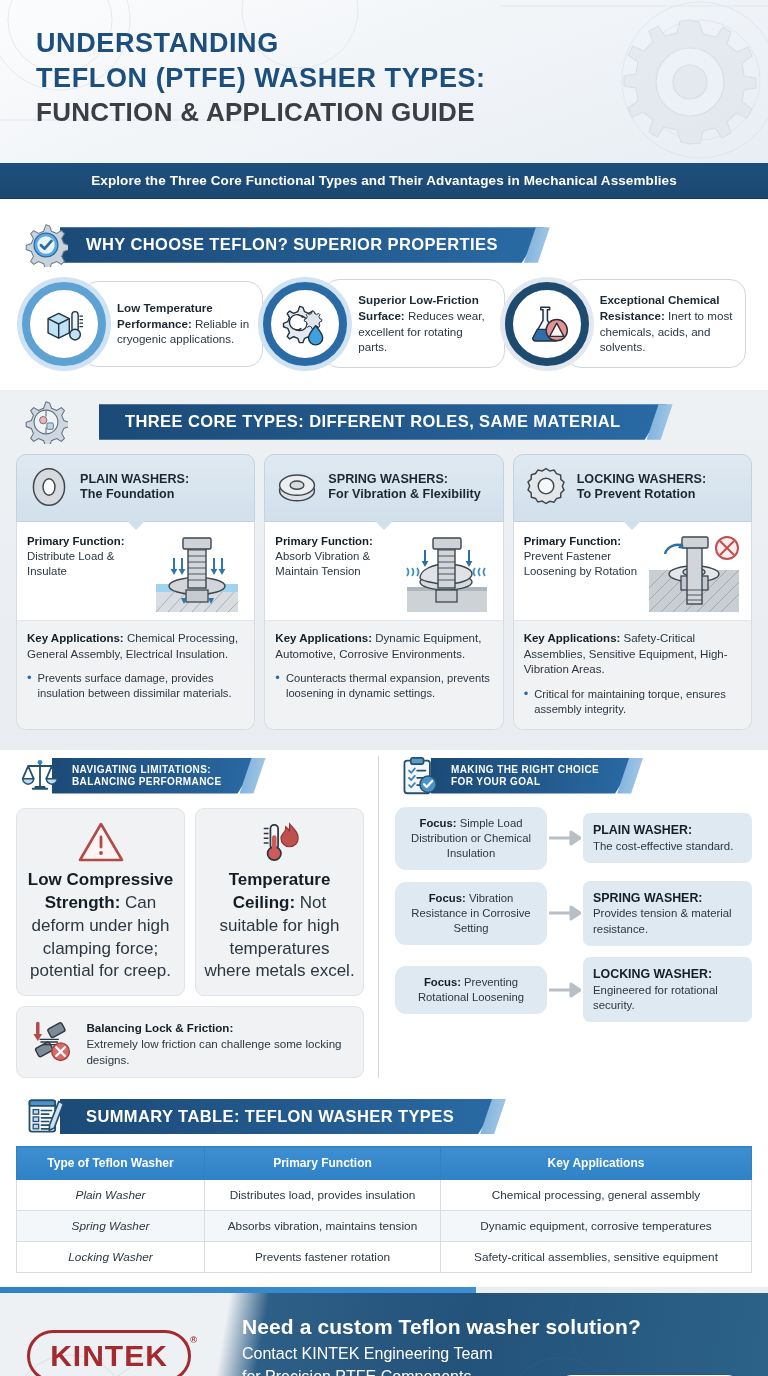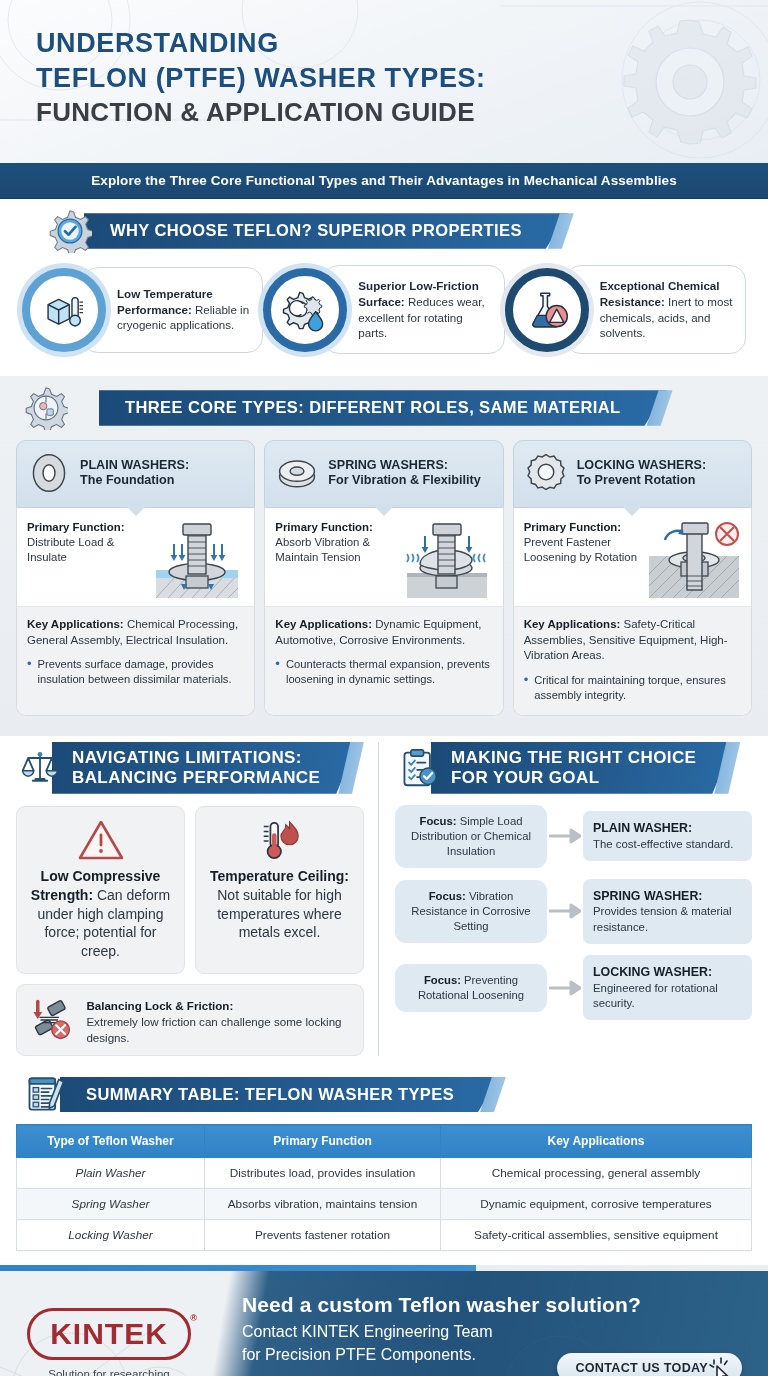"WHY CHOOSE TEFLON? SUPERIOR PROPERTIES" div.sec-head { margin-left: 24px -> none; padding-top: 10px -> 24px }
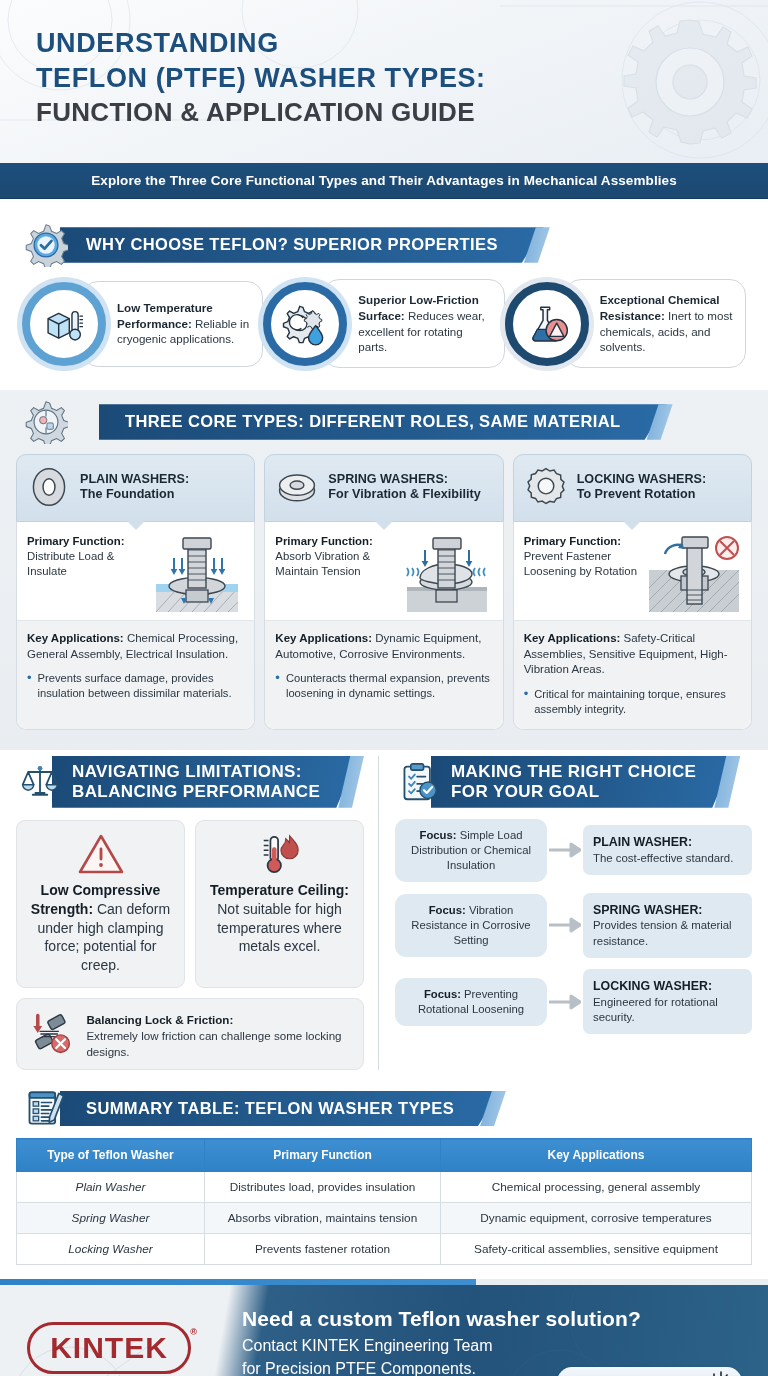"NAVIGATING LIMITATIONS:" .mid .ribbon { font-size: 17px -> 10px }
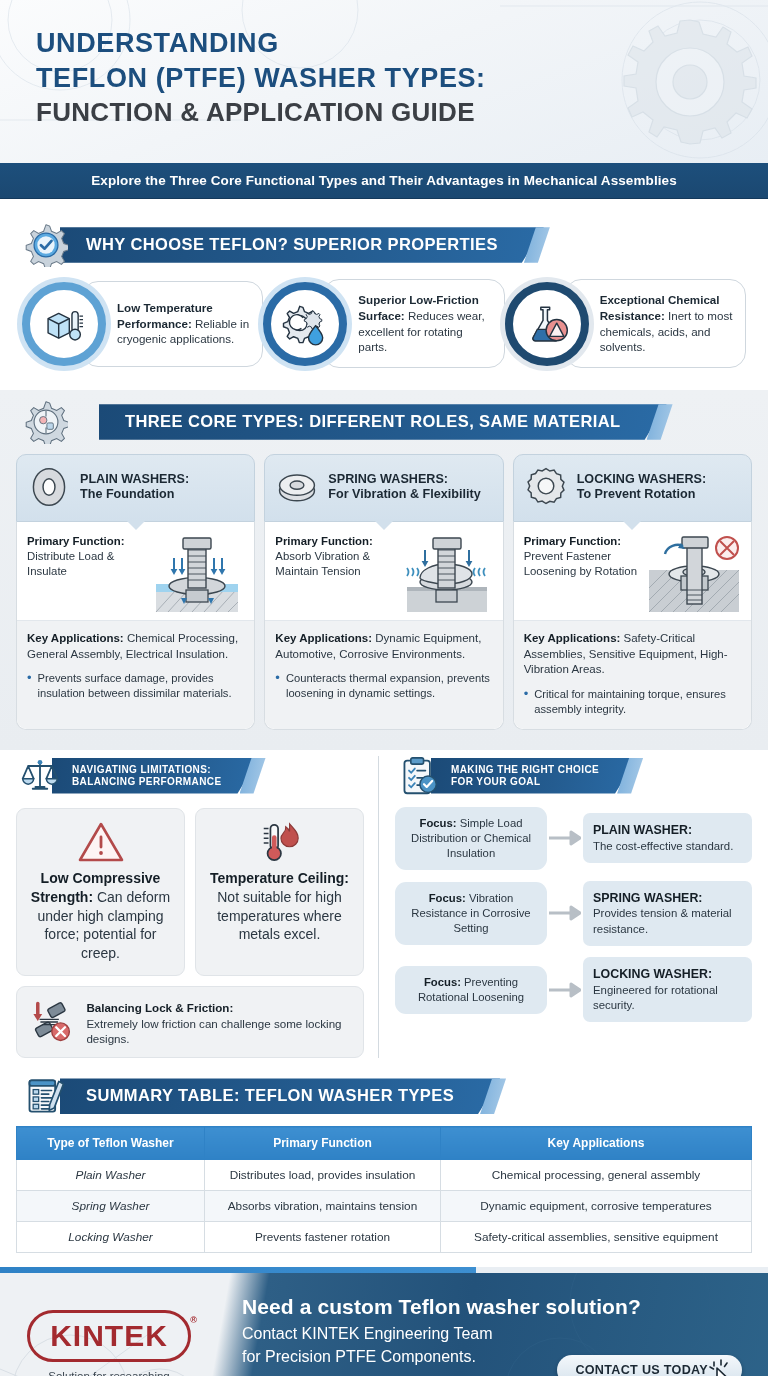"Low Compressive Strength: Can deform" .lim-card { font-size: 14px -> 17px }
